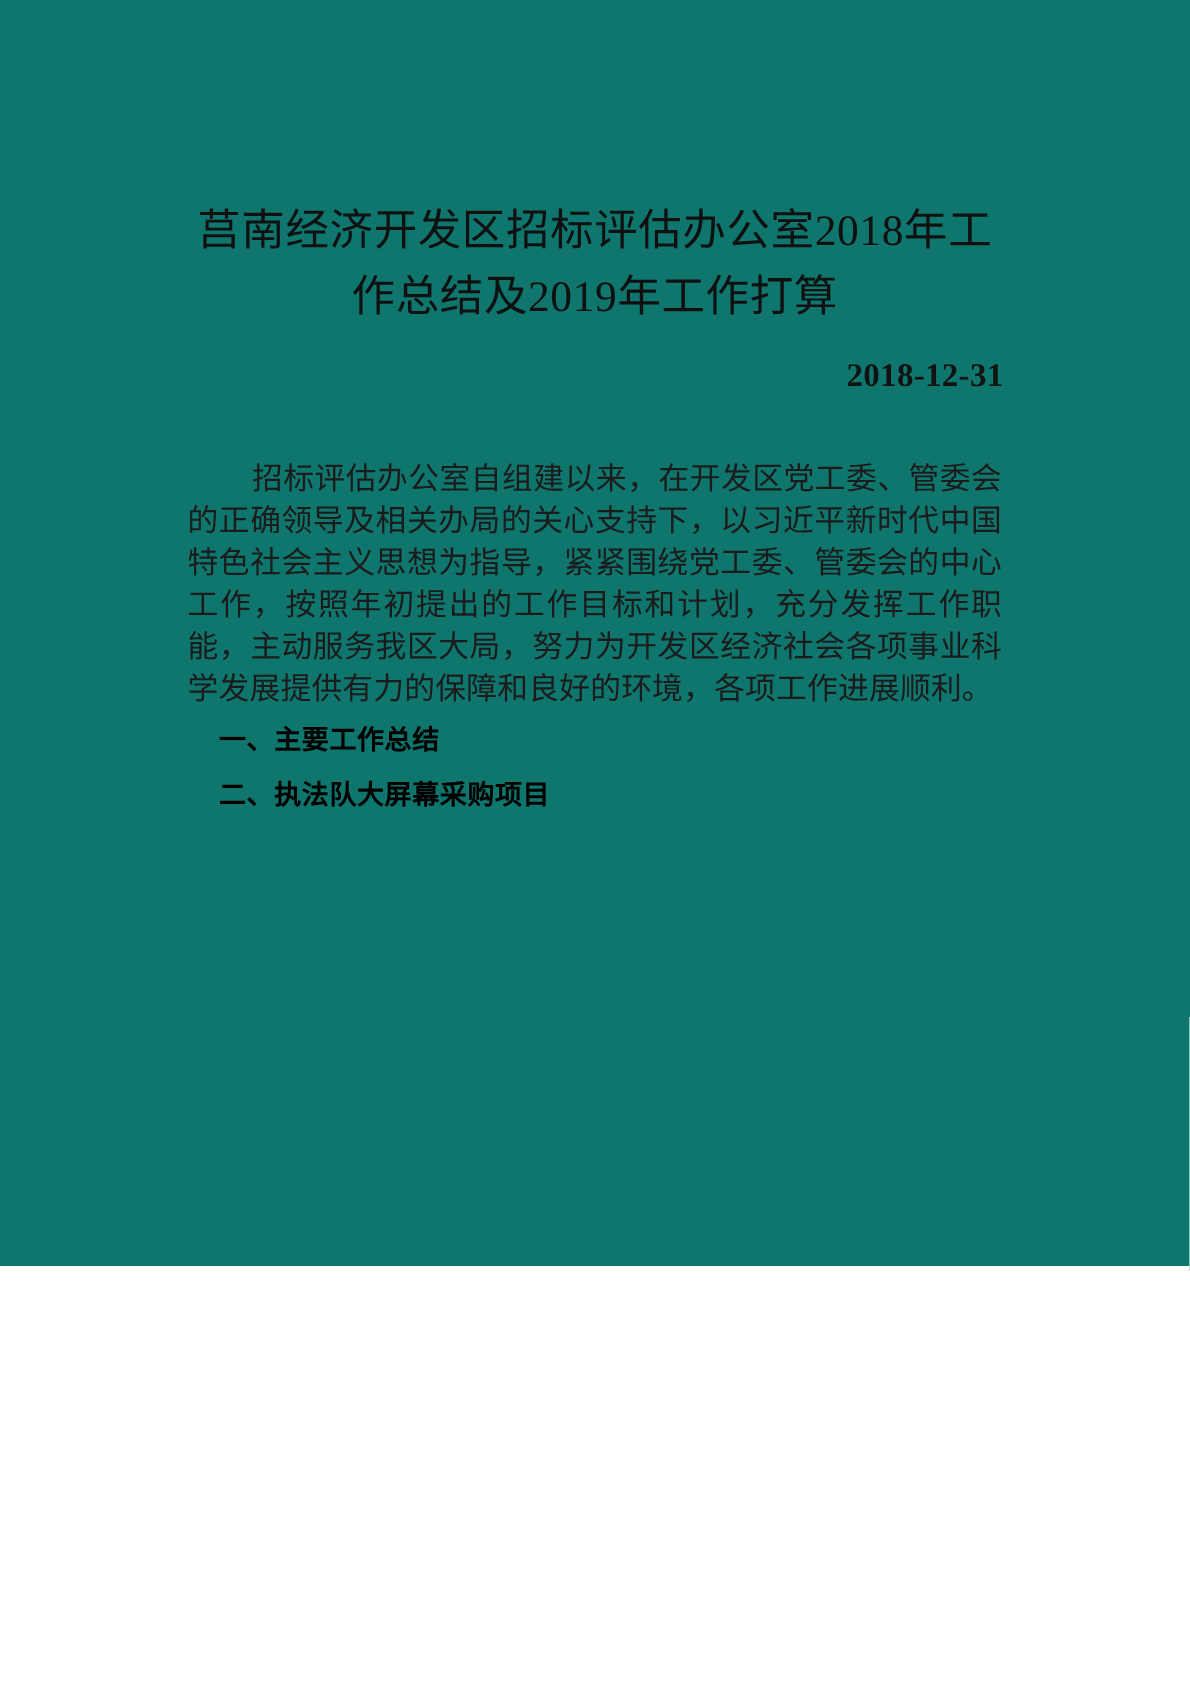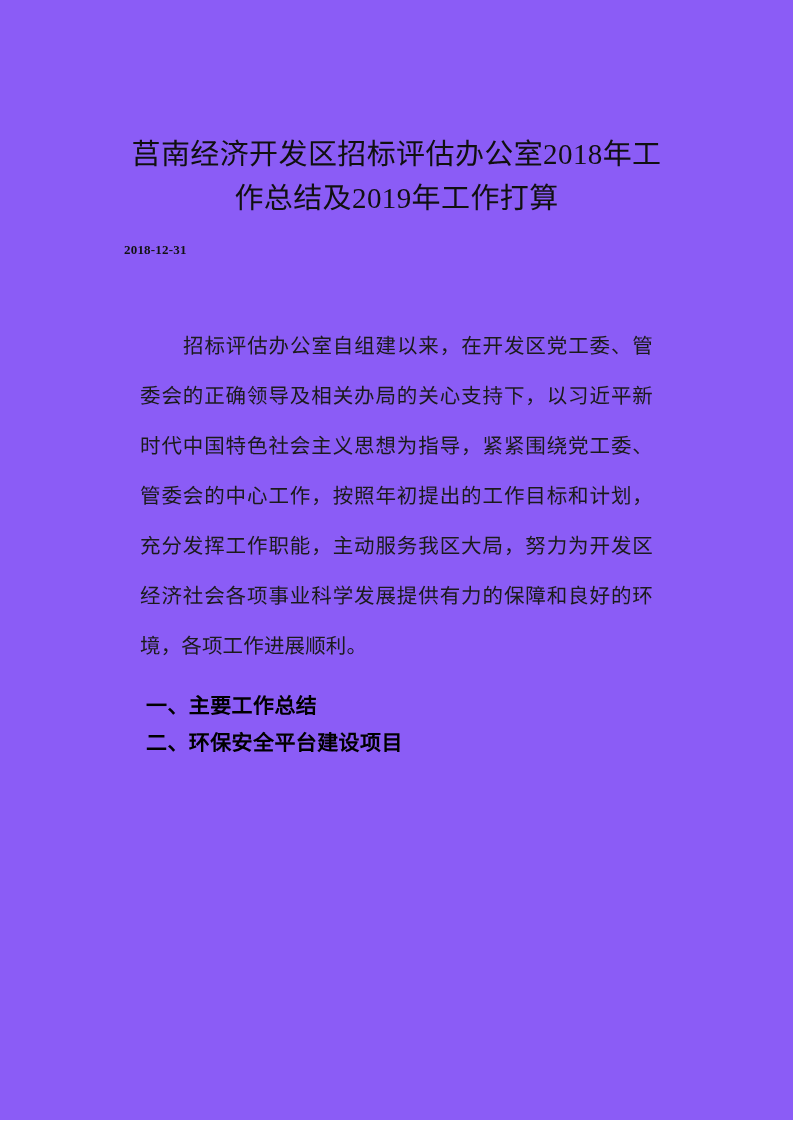"莒南经济开发区招标评估办公室2018年工作总结及2019年工作打算" .page { background: #8b5cf6 -> #0f766e; height: 1120px -> 844px }
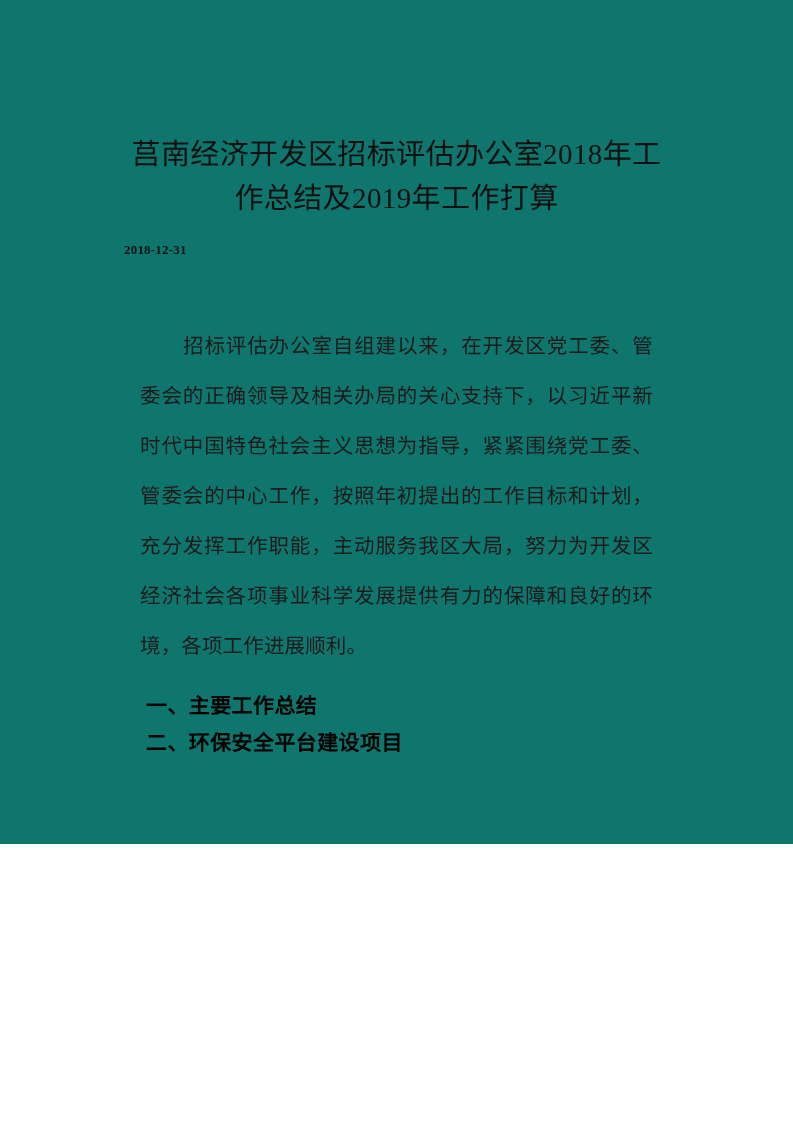"2018-12-31" .doc-date { font-size: 13px -> 22px; text-align: left -> right }
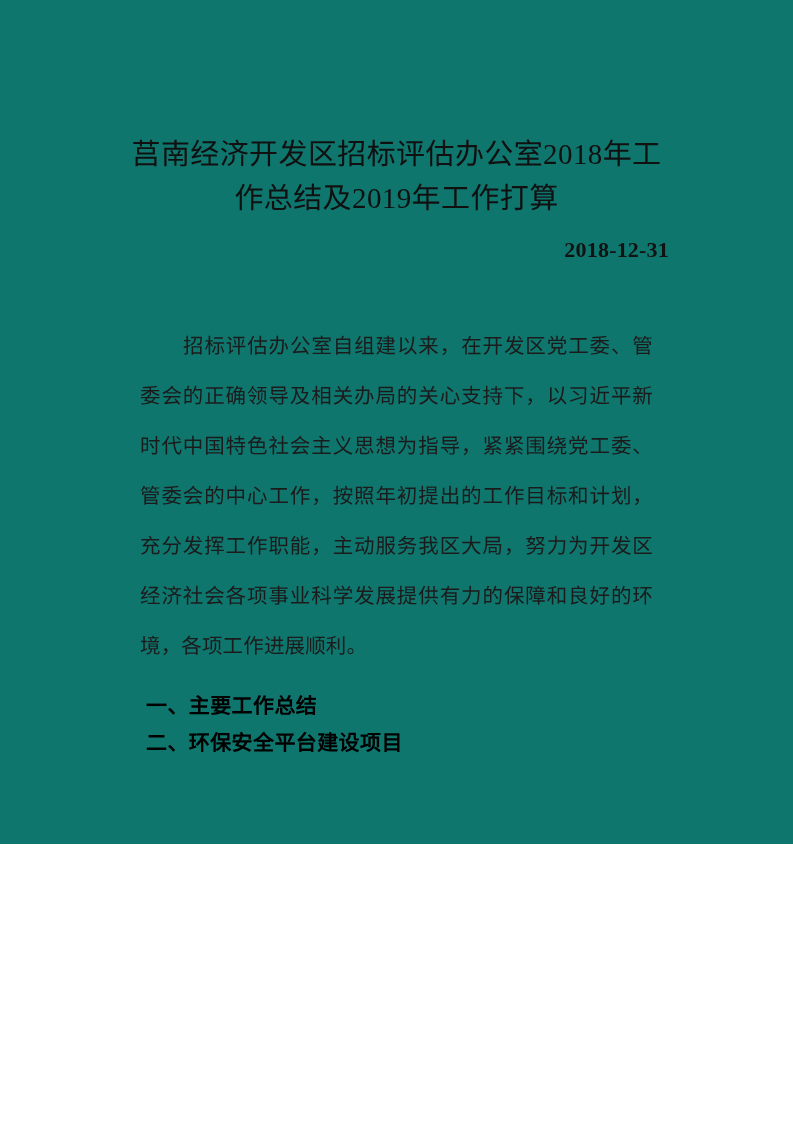"招标评估办公室自组建以来，在开发区党工委、管委会的正确领导及相关办局的关心支持下" p.para { line-height: 50px -> 28px; margin: 16px -> 1px }
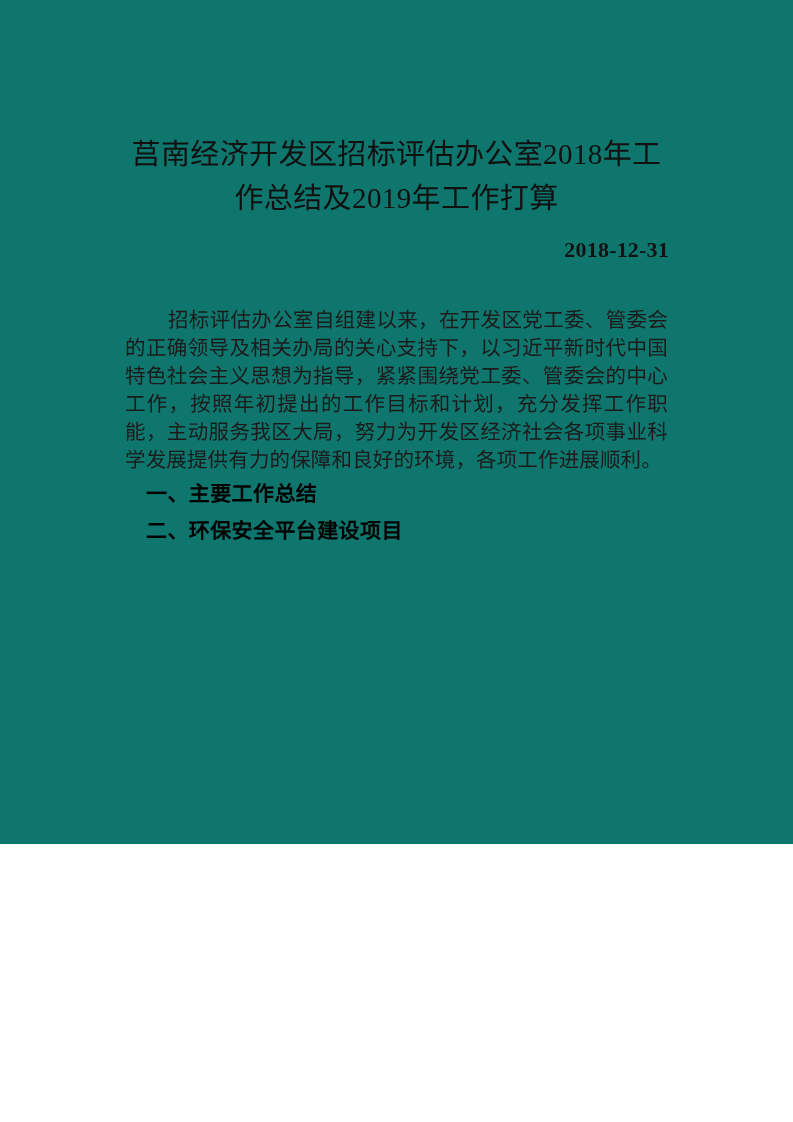"一、主要工作总结" h2.section-heading { font-size: 21px -> 18px }
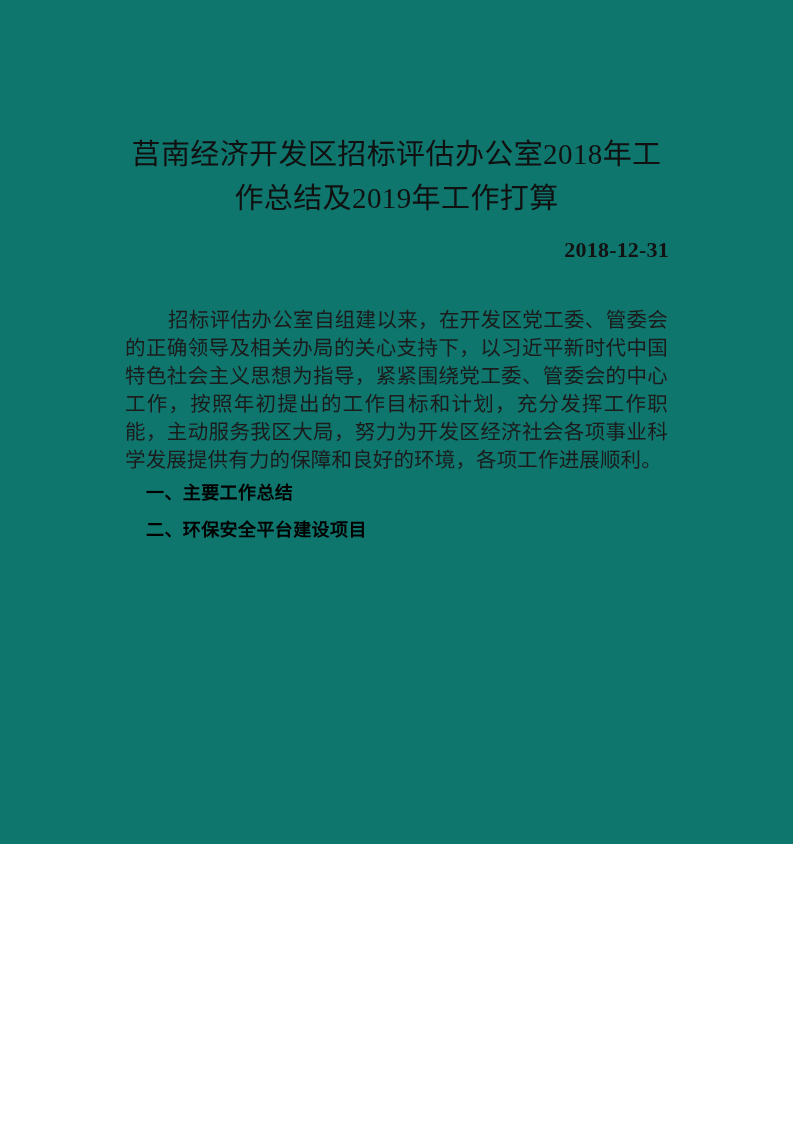"二、环保安全平台建设项目" h2.section-heading { text: 环保安全平台建设 -> 执法队大屏幕采购 }
